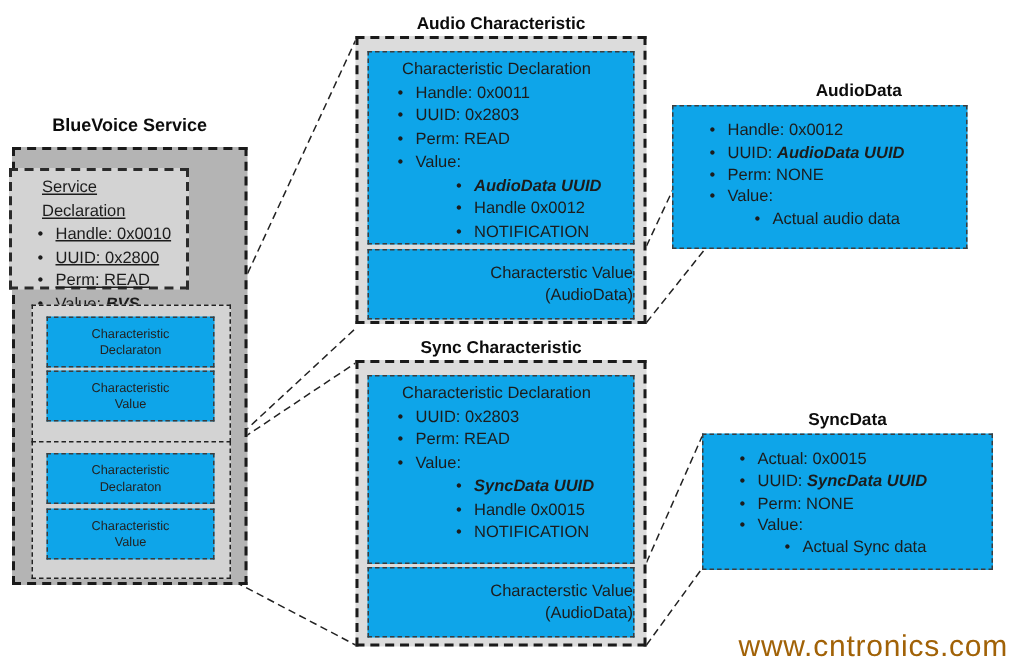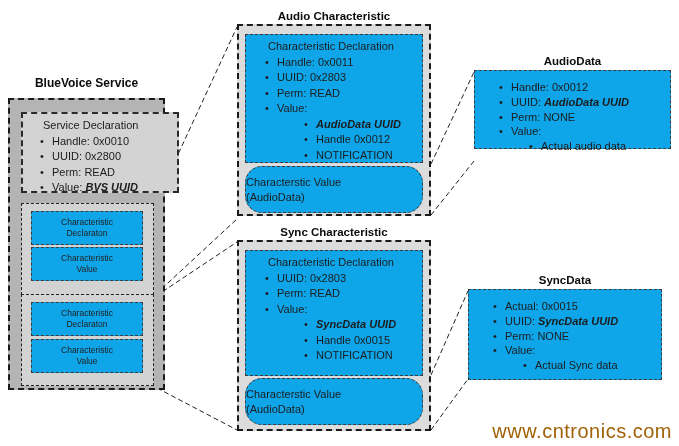"Handle: 0x0012" div.abs { height: 79px -> 96px; left: 474px -> 448px }
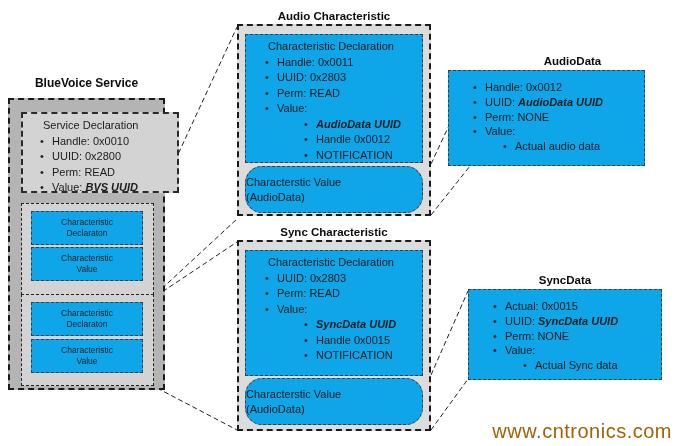"Service Declaration" div.abs { left: 21px -> 6px; text-decoration: none -> underline; width: 158px -> 120px }
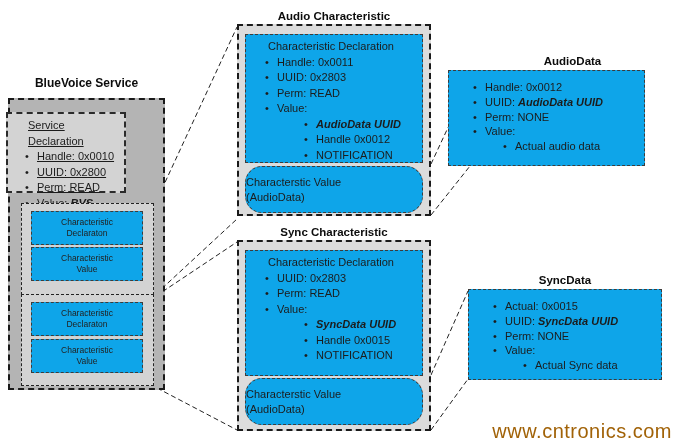"Characterstic Value" .center2 { border-radius: 17px -> none; text-align: left -> right }
